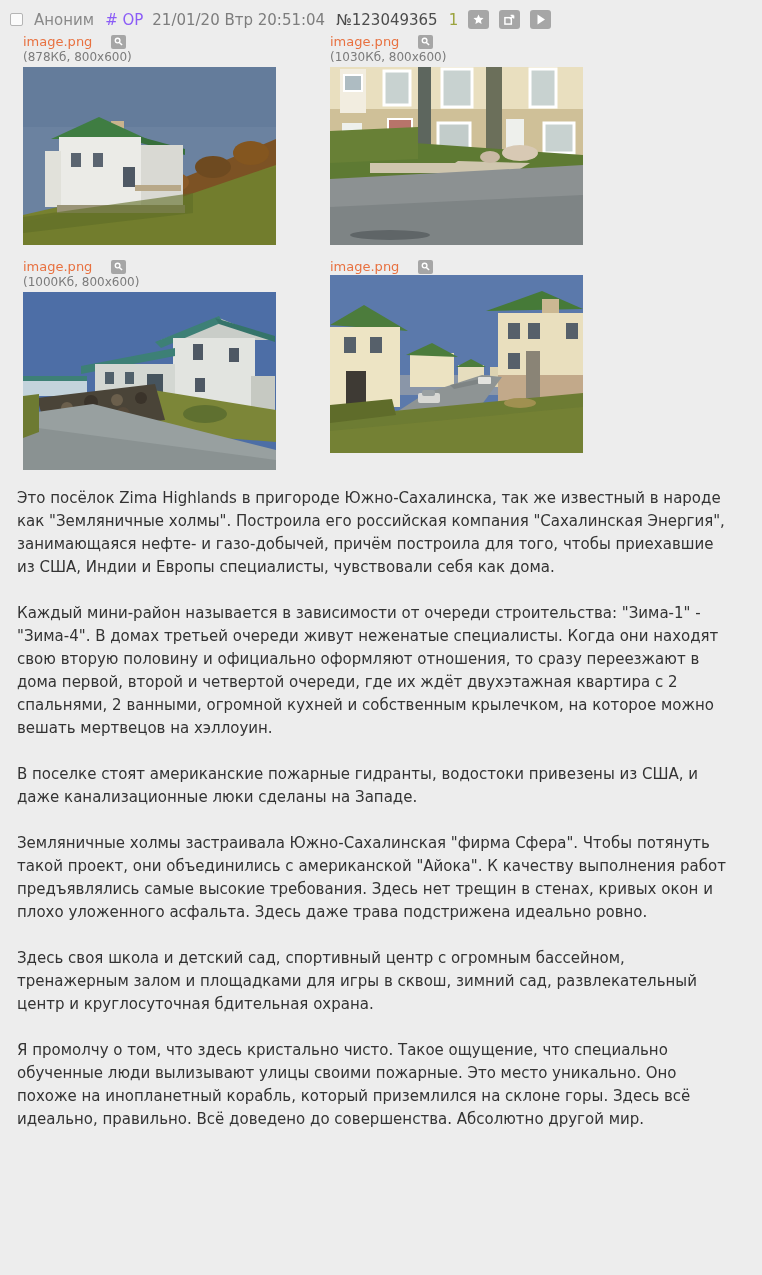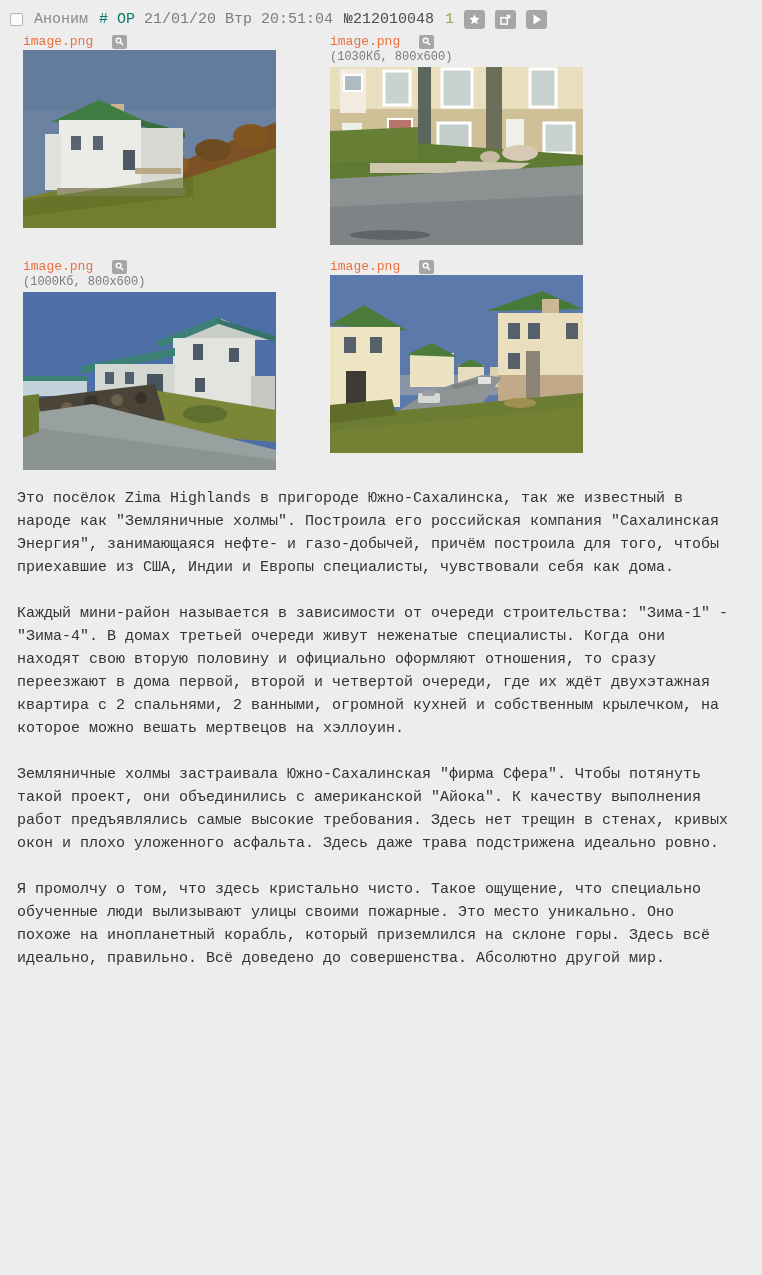"Аноним" .post { font-family: Liberation Mono, monospace -> none }
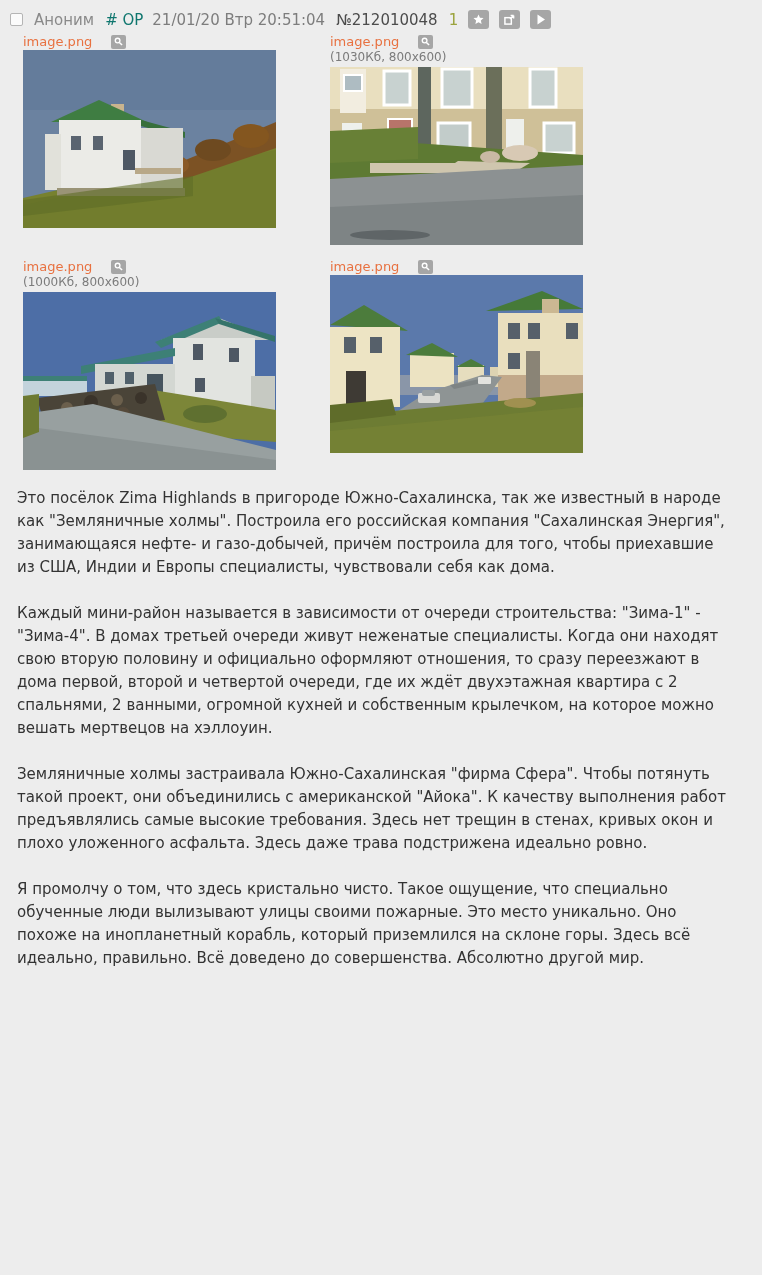"# OP" .op-badge { color: #0f766e -> #8b5cf6 }
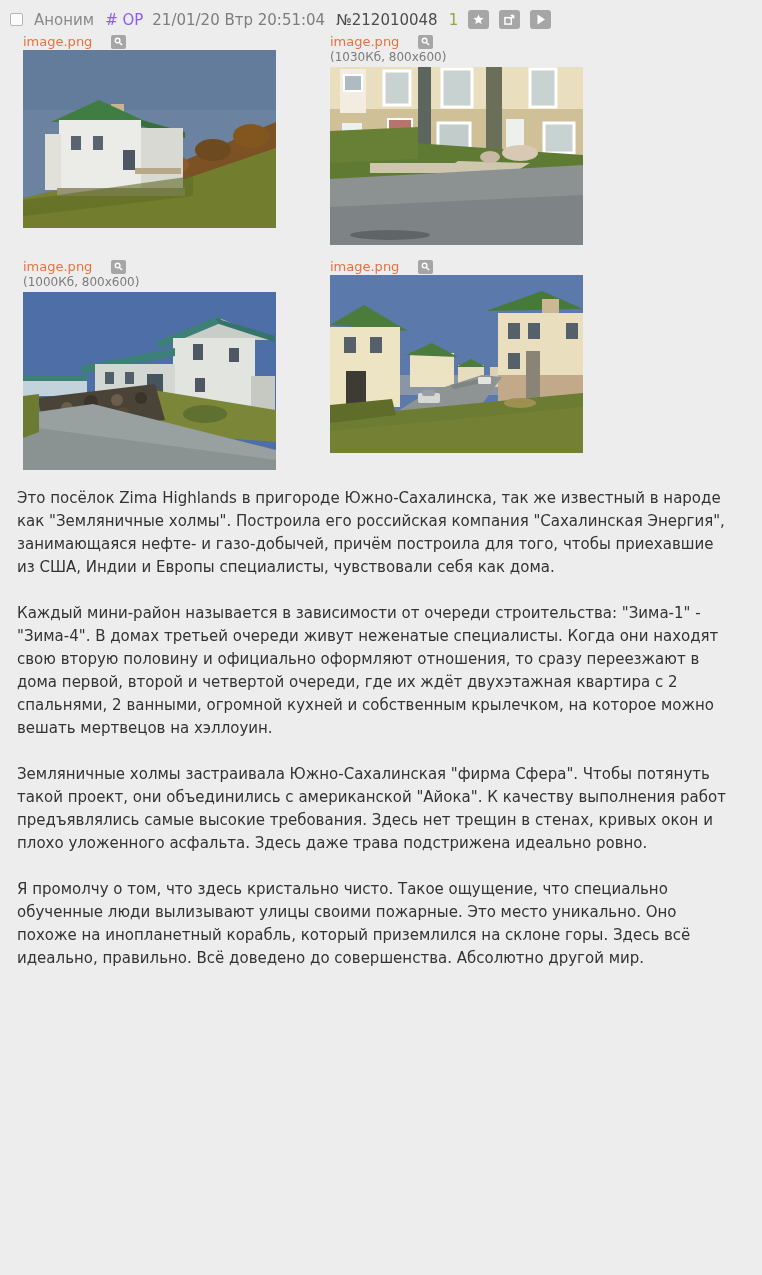"№212010048" span.post-number { text: 212010048 -> 123049365 }
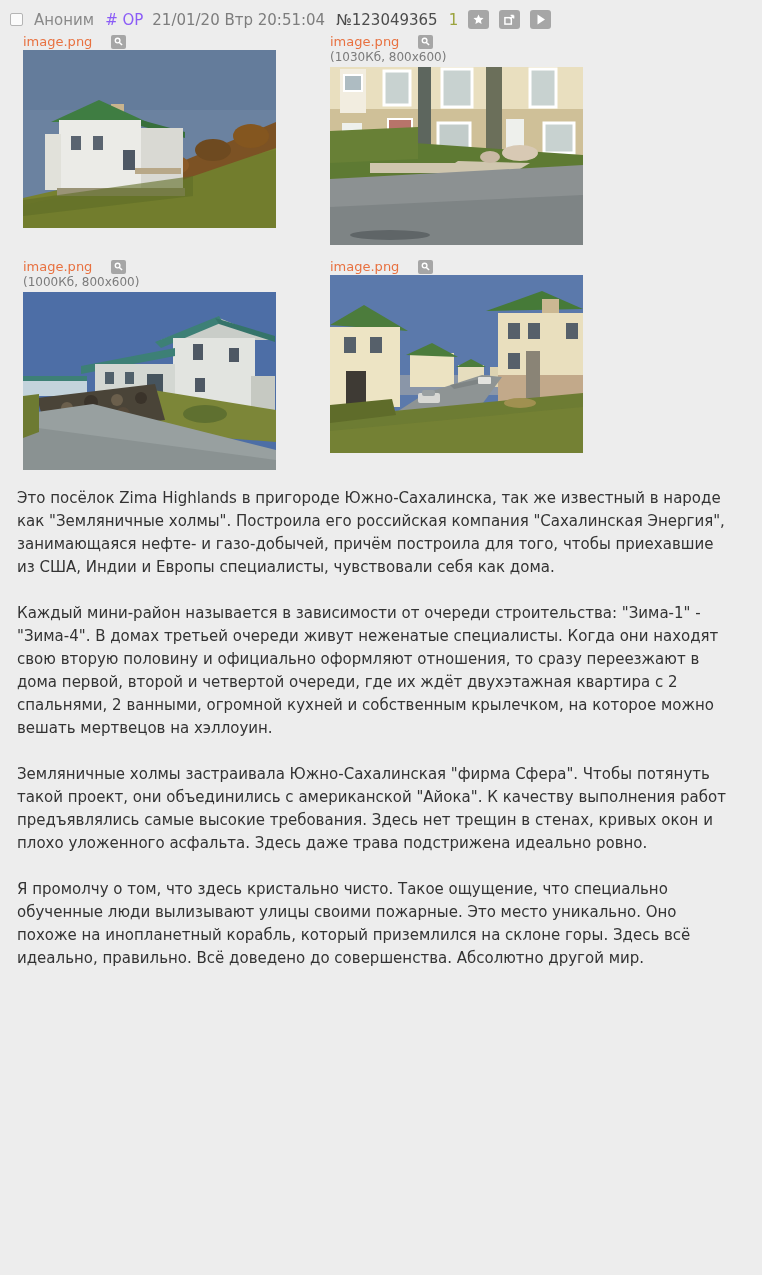"(878Кб, 800x600)" div.file-meta { html: none -> <div>(878Кб, 800x600)</div> }
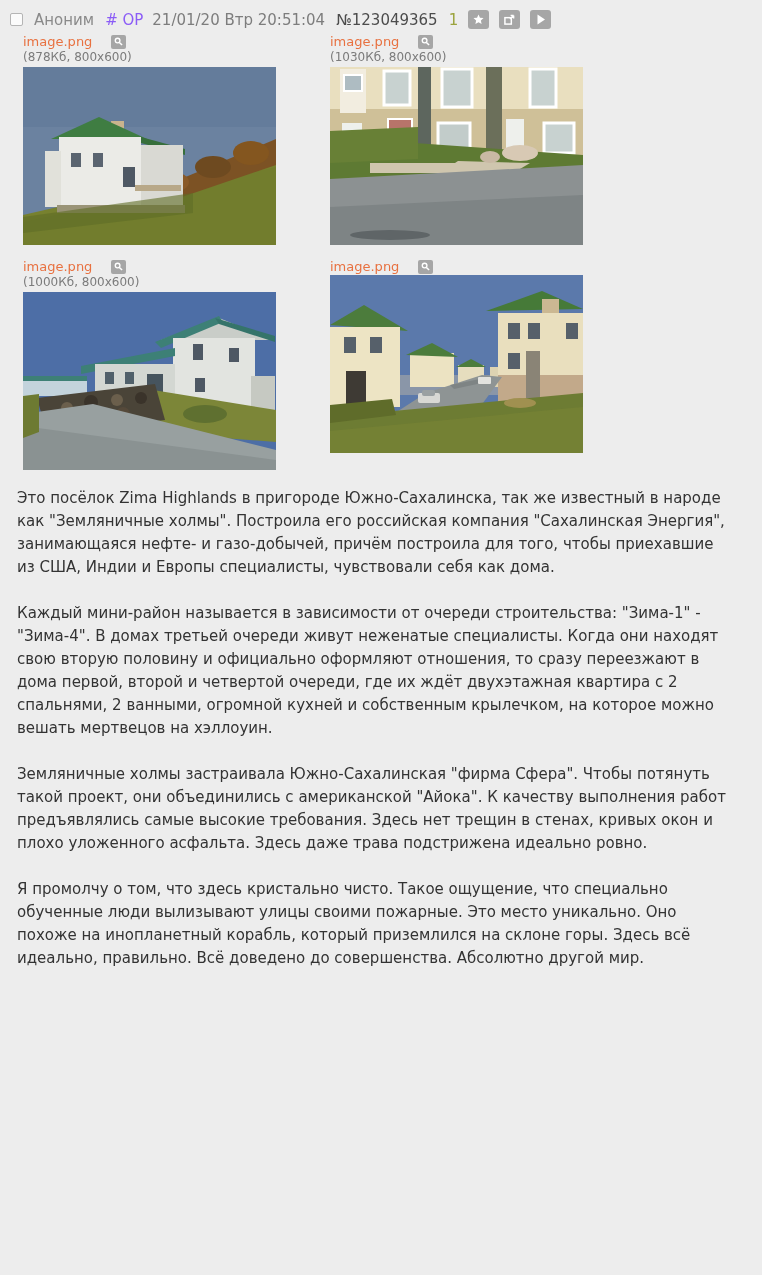"В поселке стоят американские пожарные" p { html: none -> <p>В поселке стоят американские пожарные гидранты, водостоки привезены из США, и даже канализационные люки сделаны на Западе.</p> }
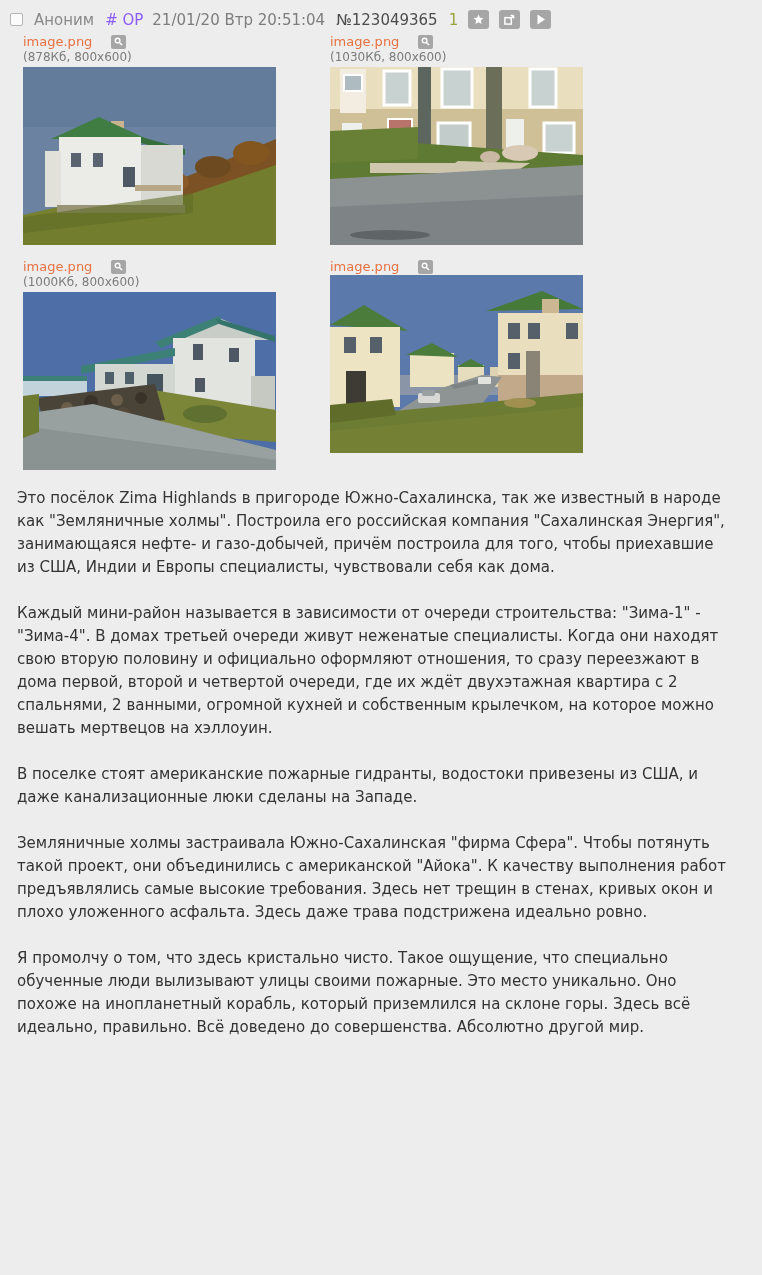"Здесь своя школа и детский" p { html: none -> <p>Здесь своя школа и детский сад, спортивный центр с огромным бассейном, тренажерным залом и площадками для игры в сквош, зимний сад, развлекательный центр и круглосуточная бдительная охрана.</p> }
